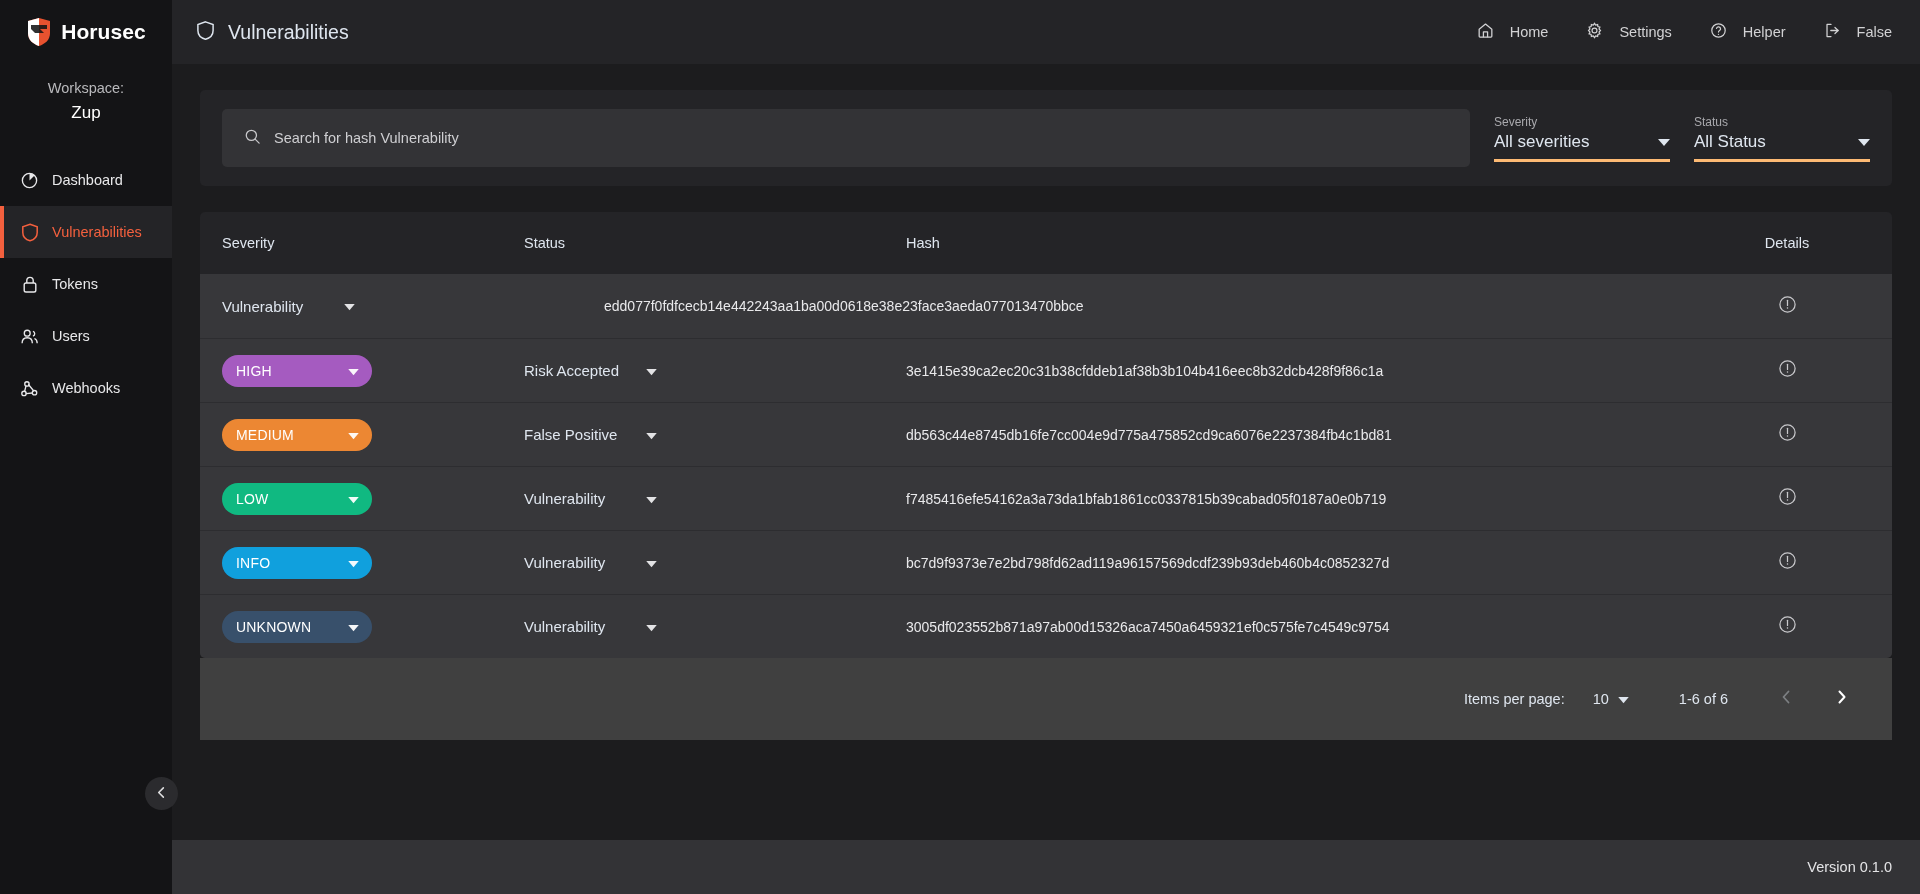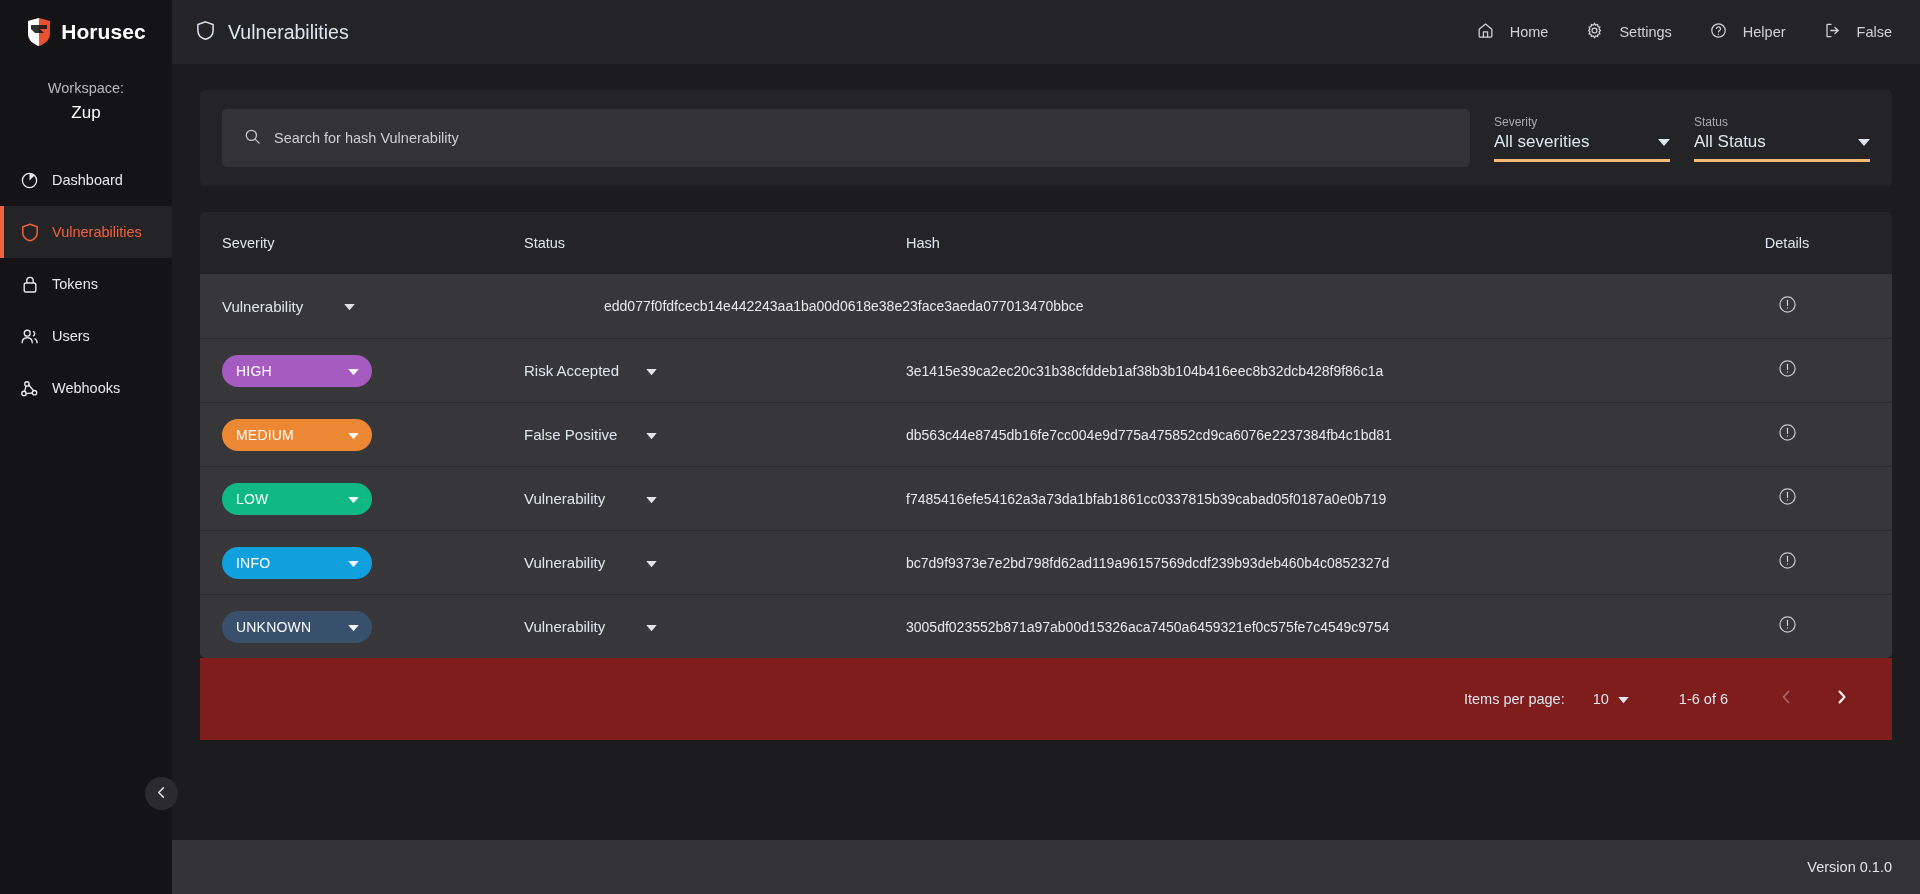"Items per page:" .paginator { background: #7f1d1d -> #404040 }
